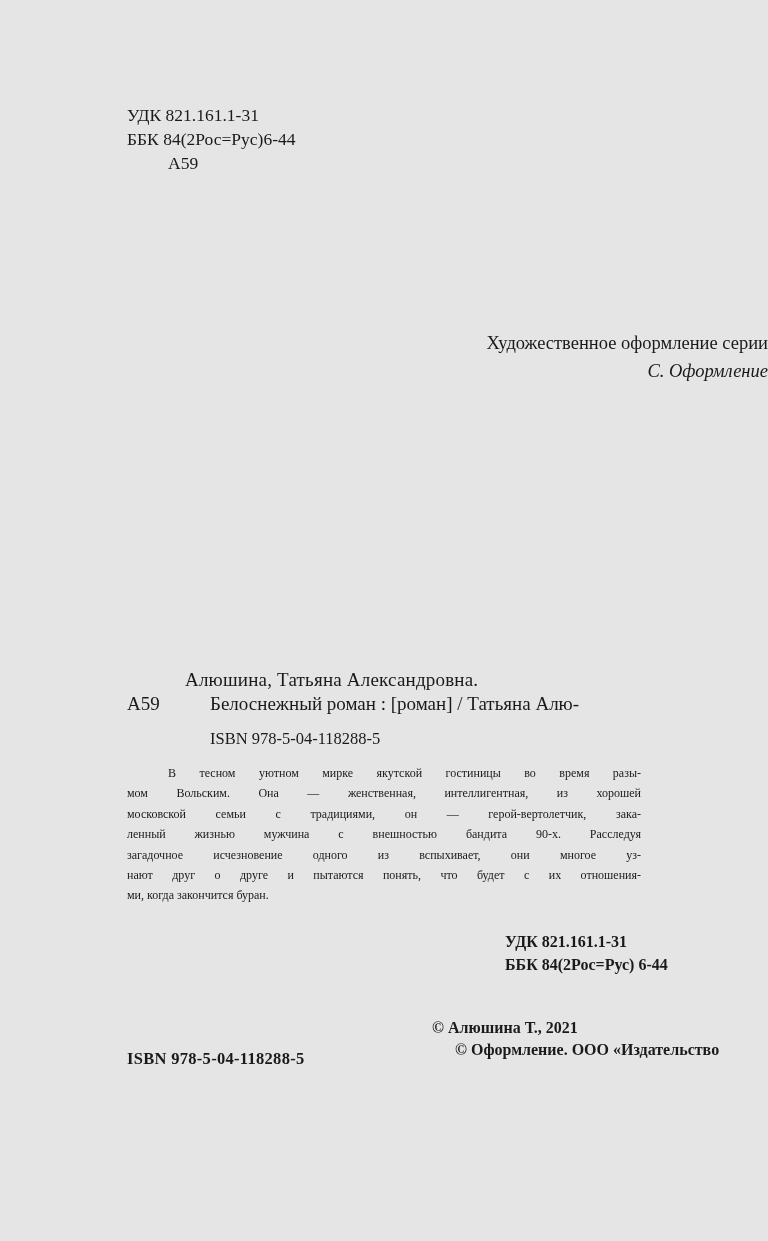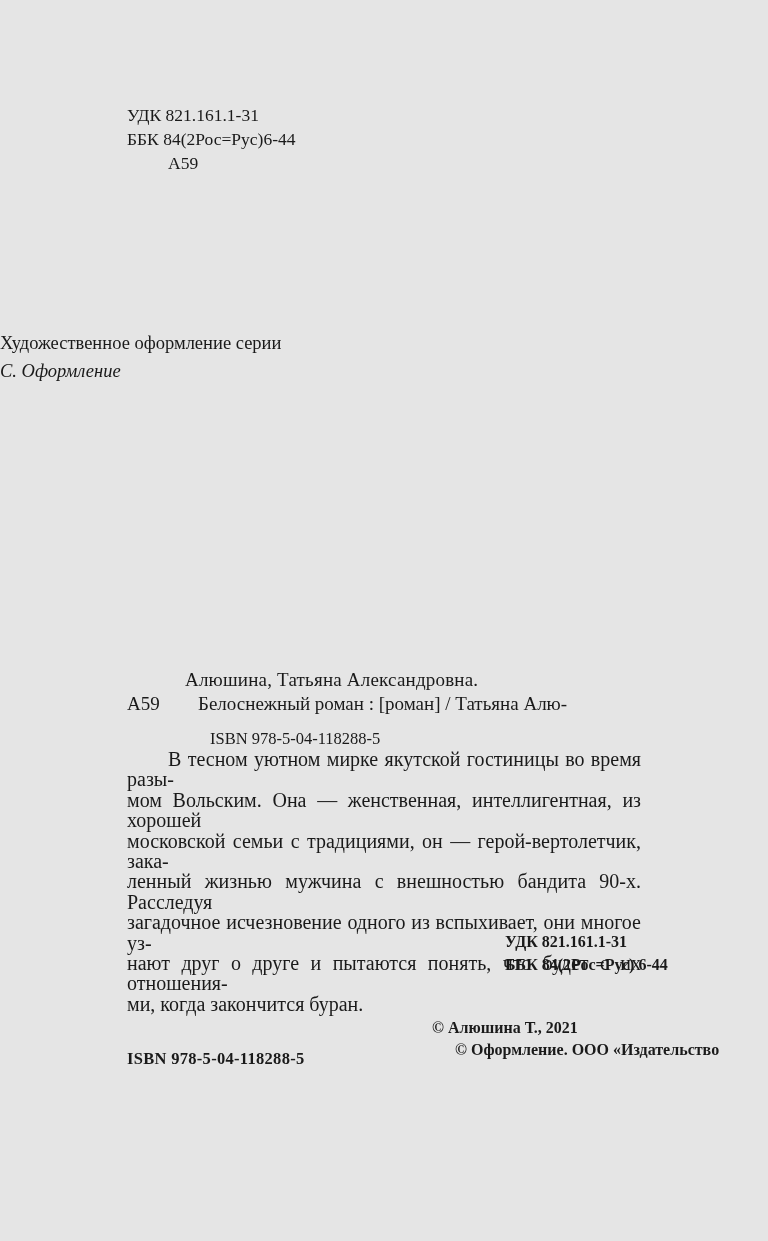"Художественное оформление серии" .series { text-align: left -> right }
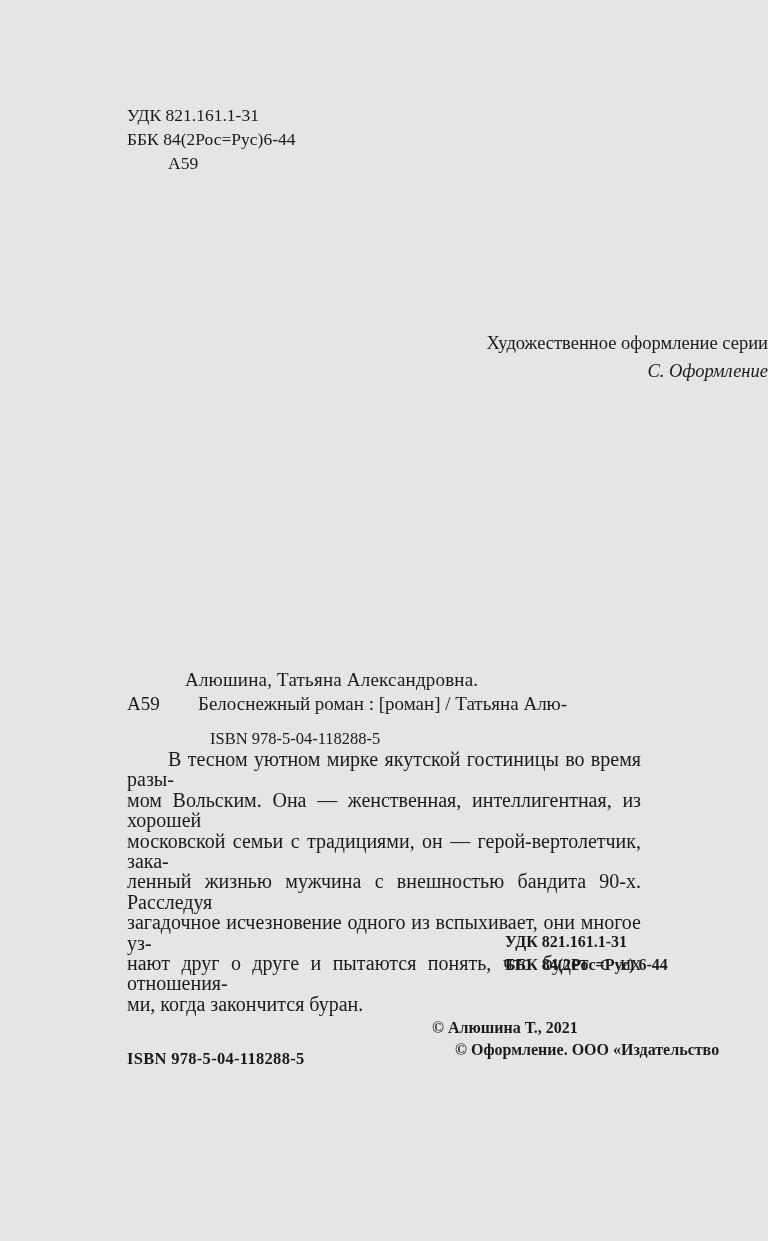"Белоснежный роман : [роман] /" .citation { margin-left: 46px -> 58px }
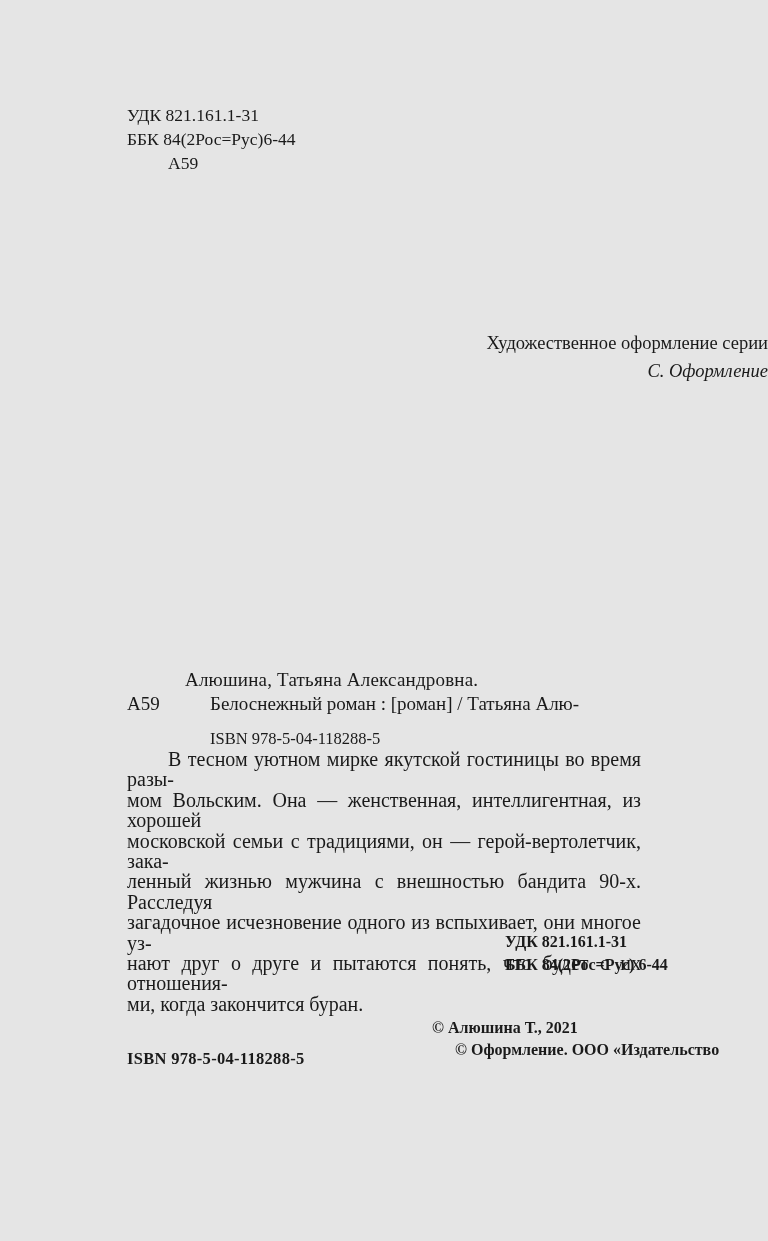"В тесном уютном мирке якутской" .annotation { font-size: 20px -> 12px; margin-top: 0 -> 14px }
